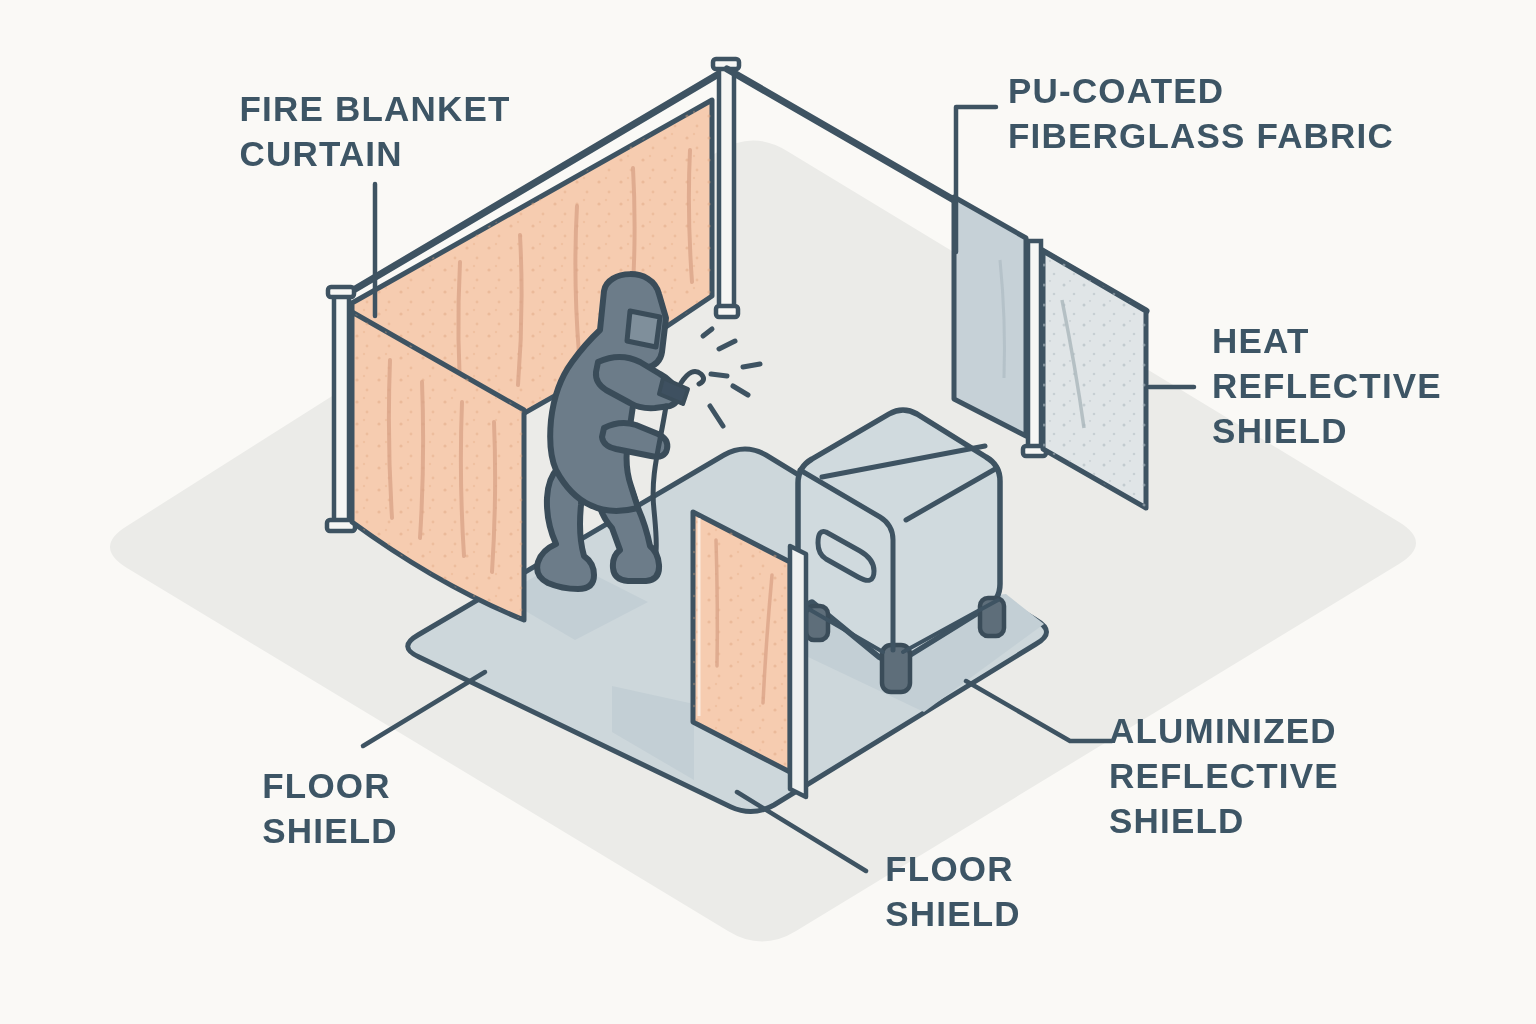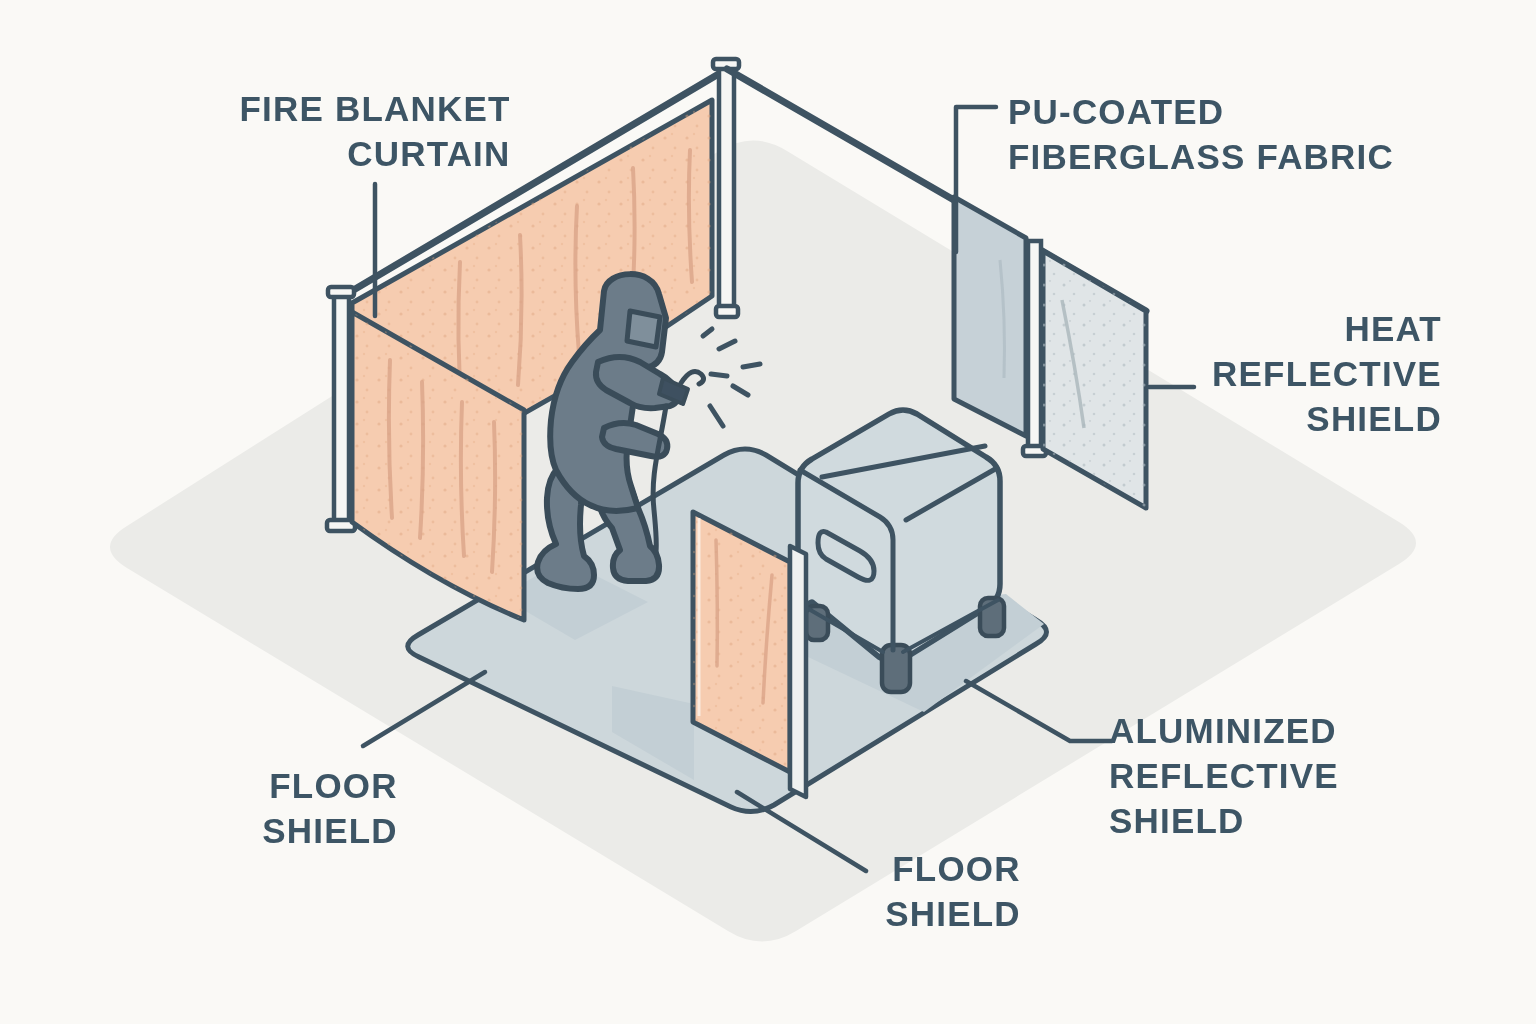"FIRE BLANKET" .label.center { text-align: right -> left }
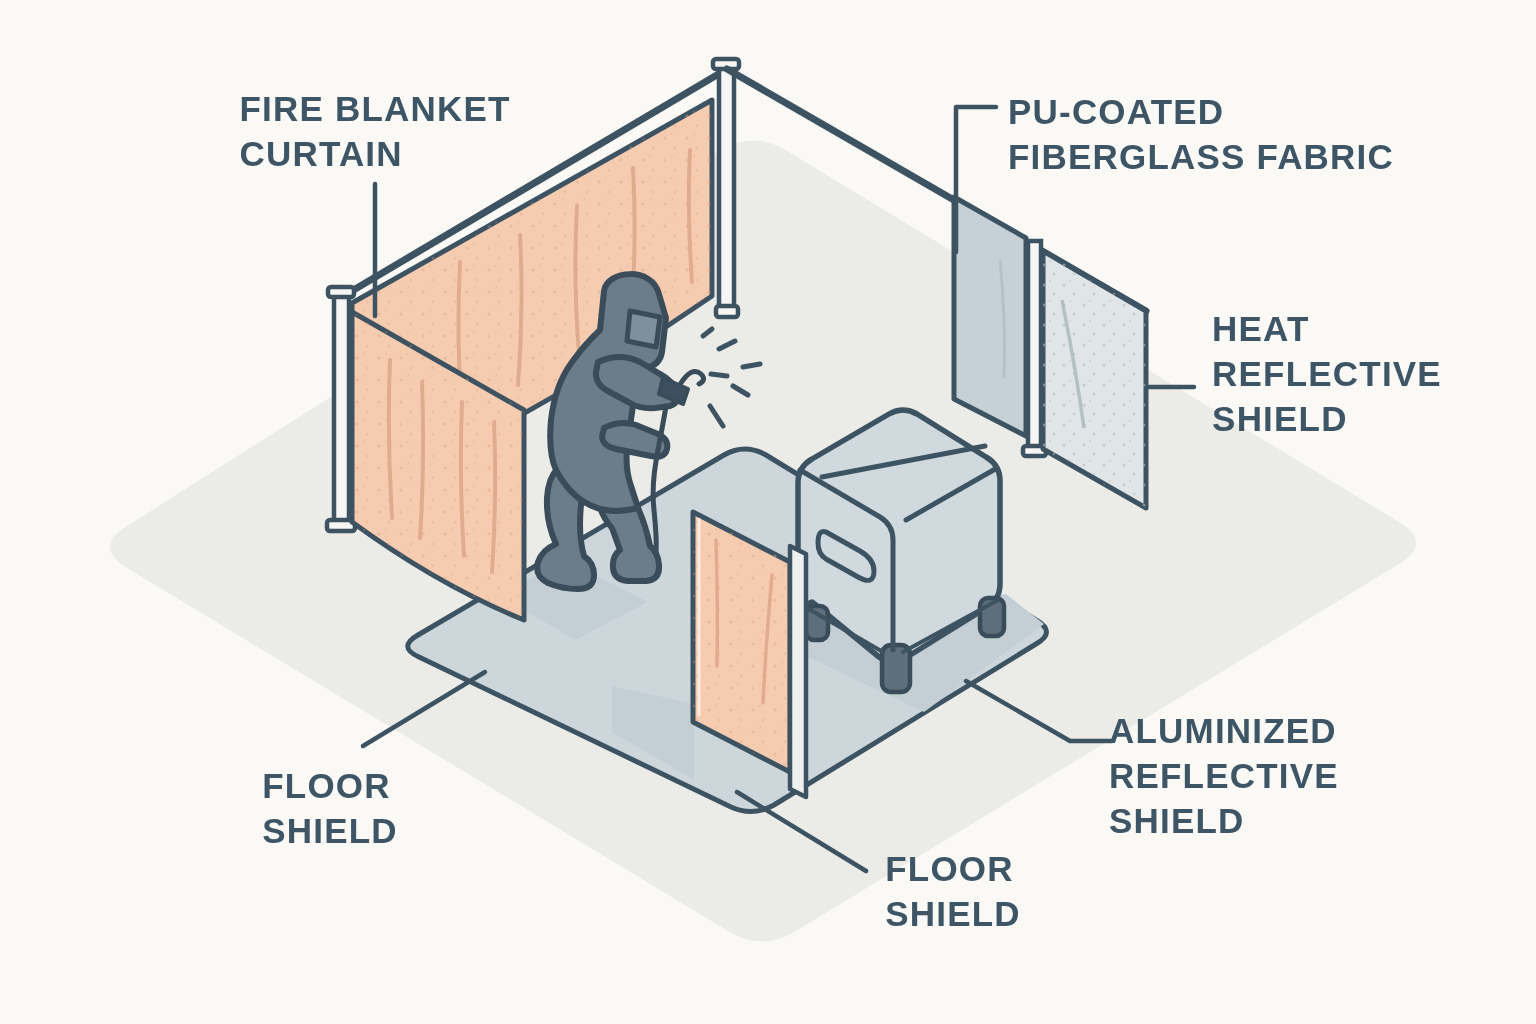"PU-COATED" div.label { top: 89px -> 68px }
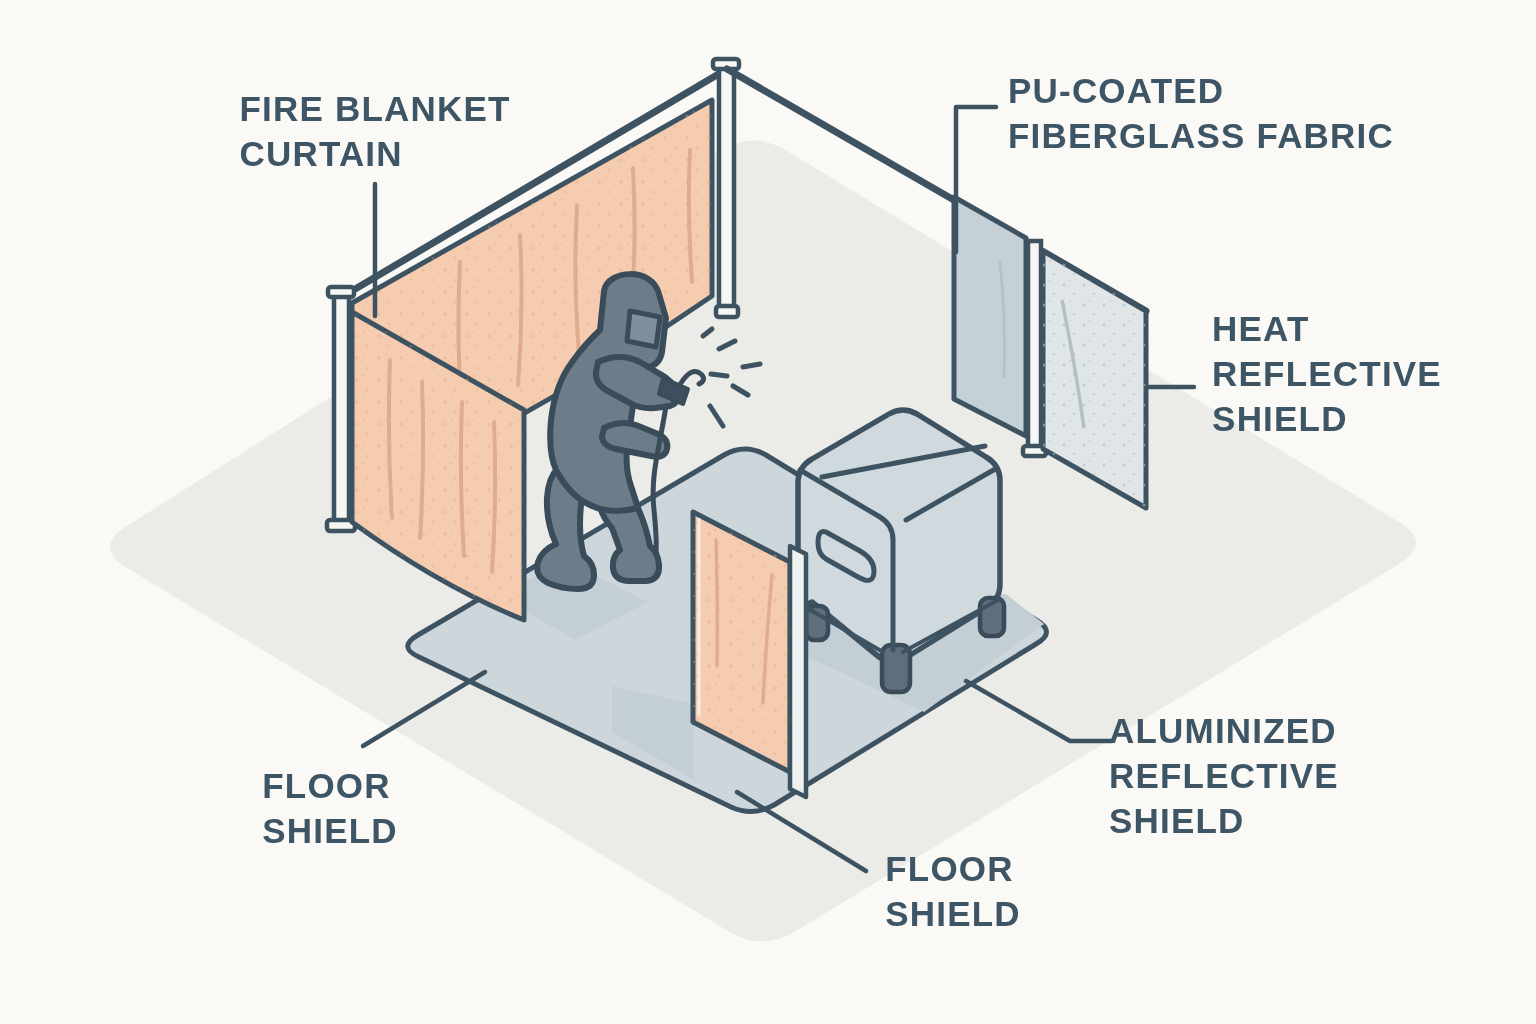"HEAT" div.label { top: 306px -> 318px }
